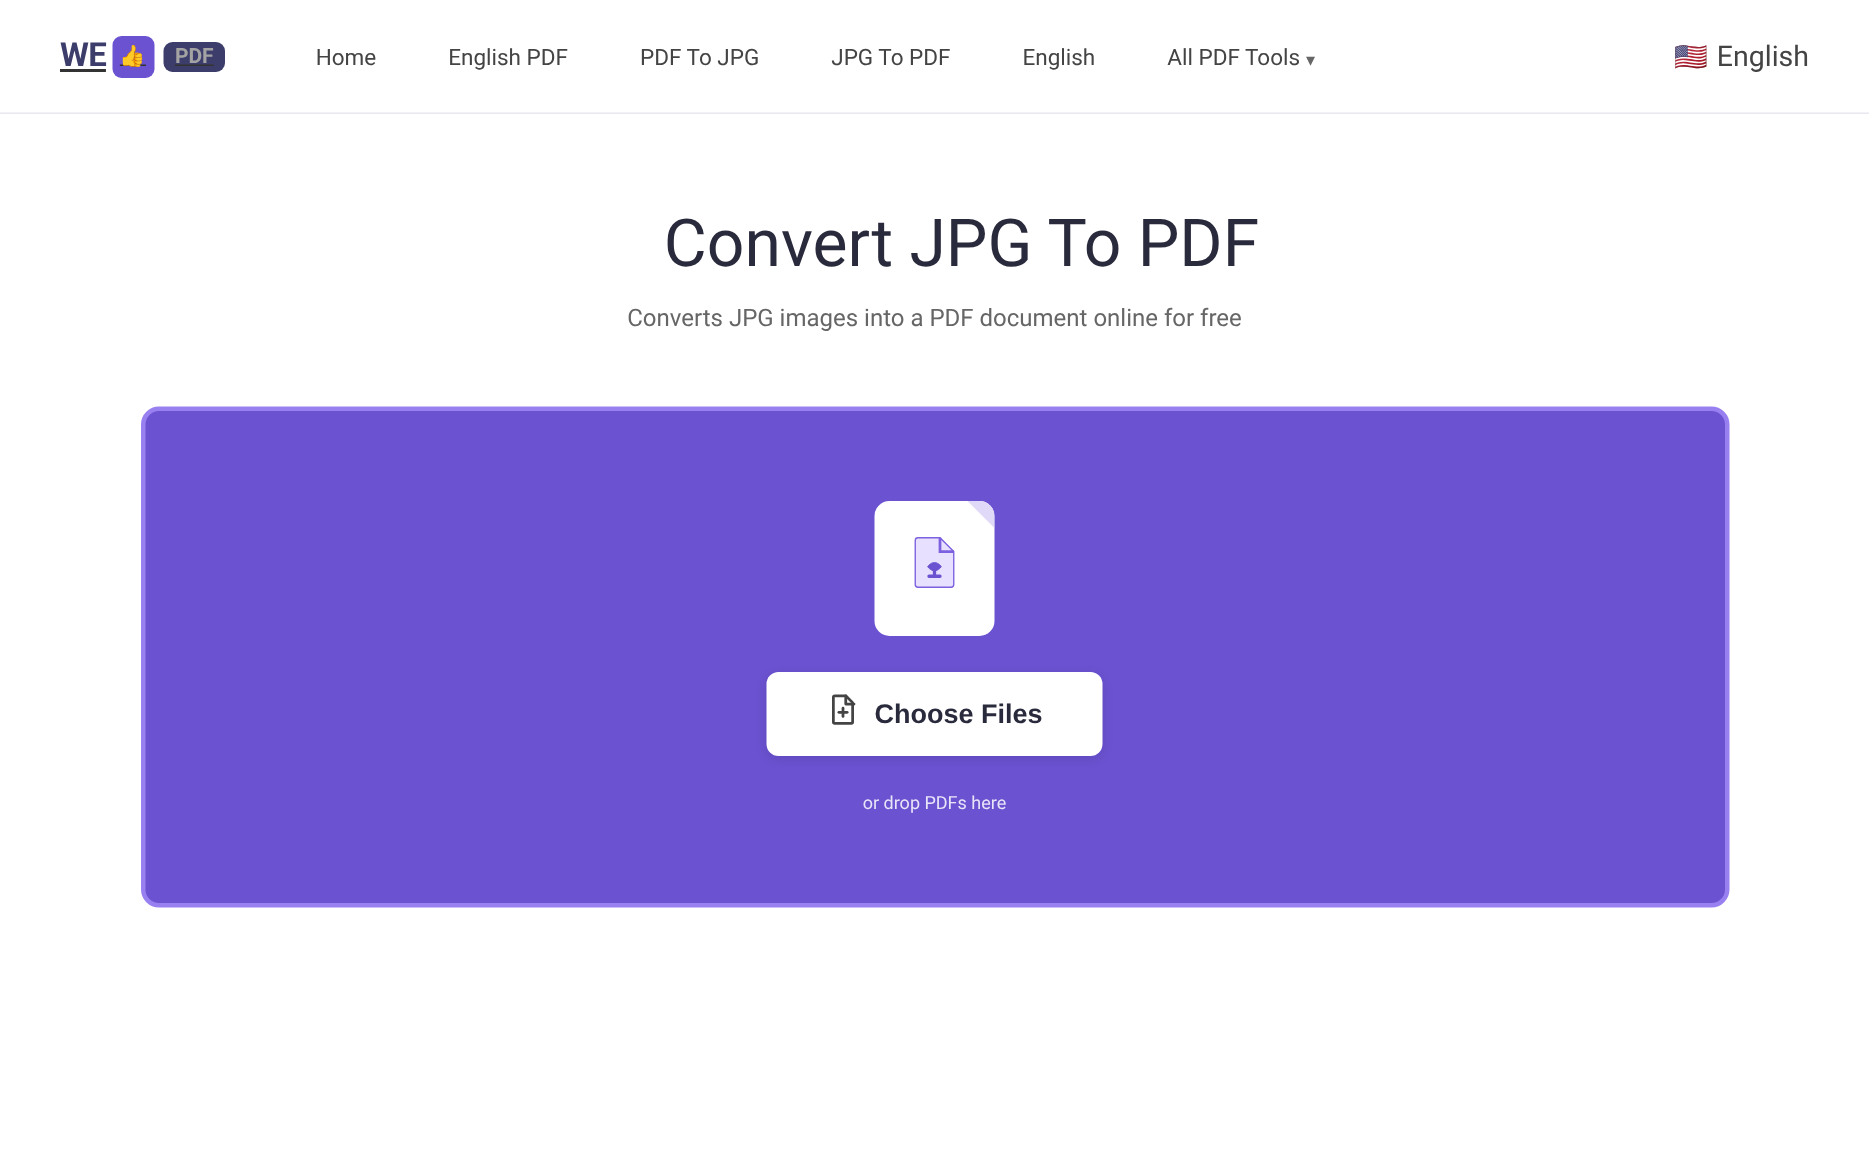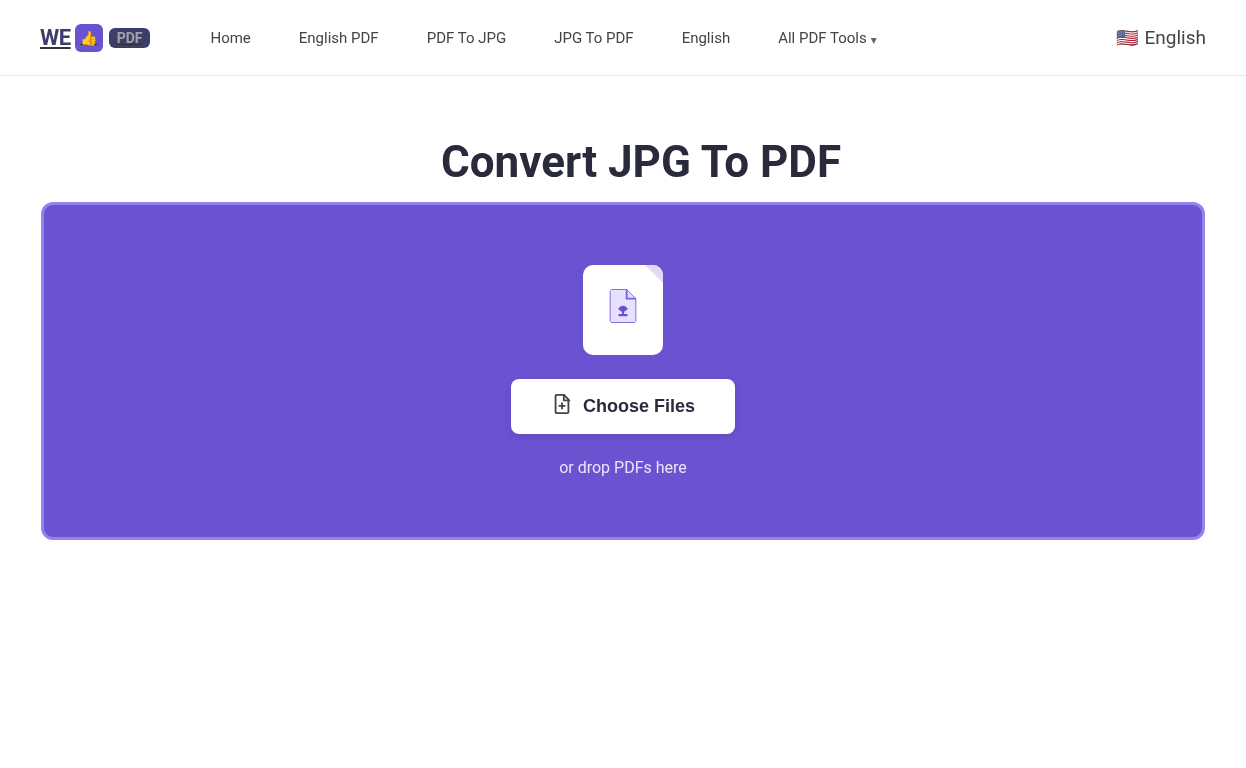"Convert JPG To PDF" .page-title { font-weight: 700 -> 400 }
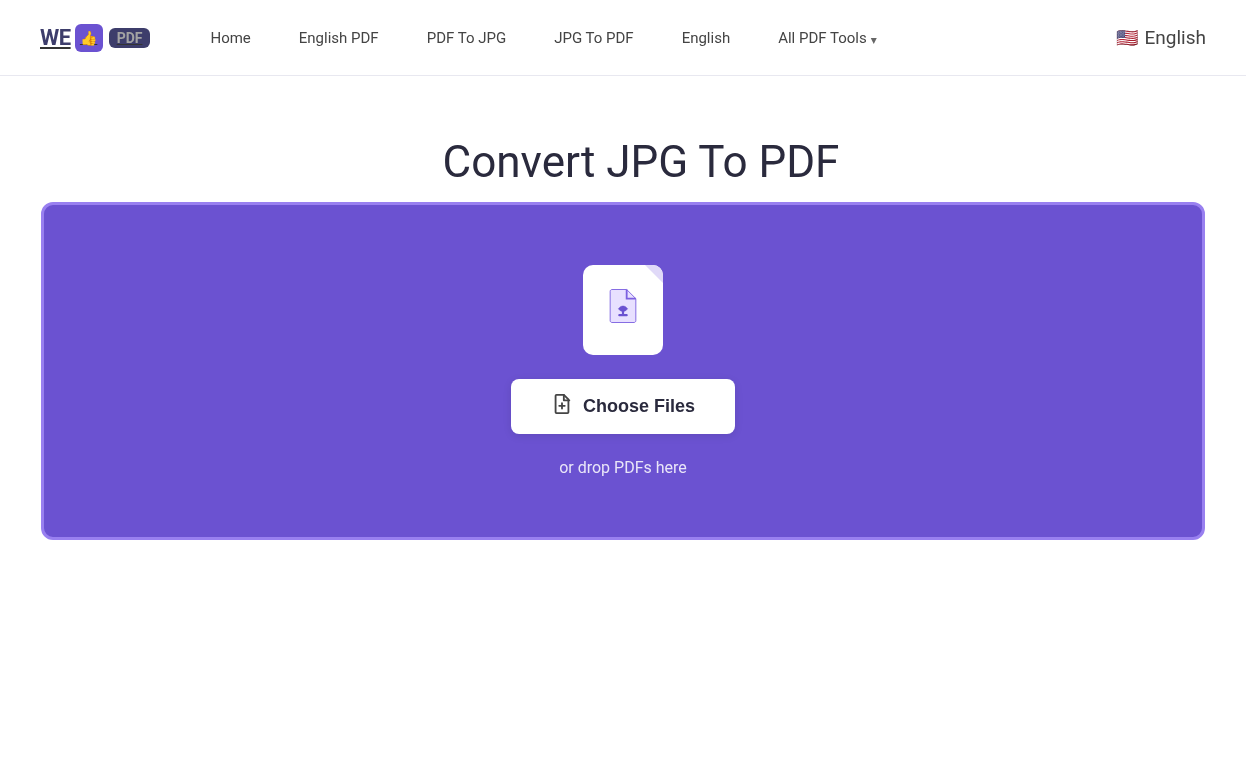"Converts JPG images into a" p.page-subtitle { html: none -> <p>Converts JPG images into a PDF document online for free</p> }
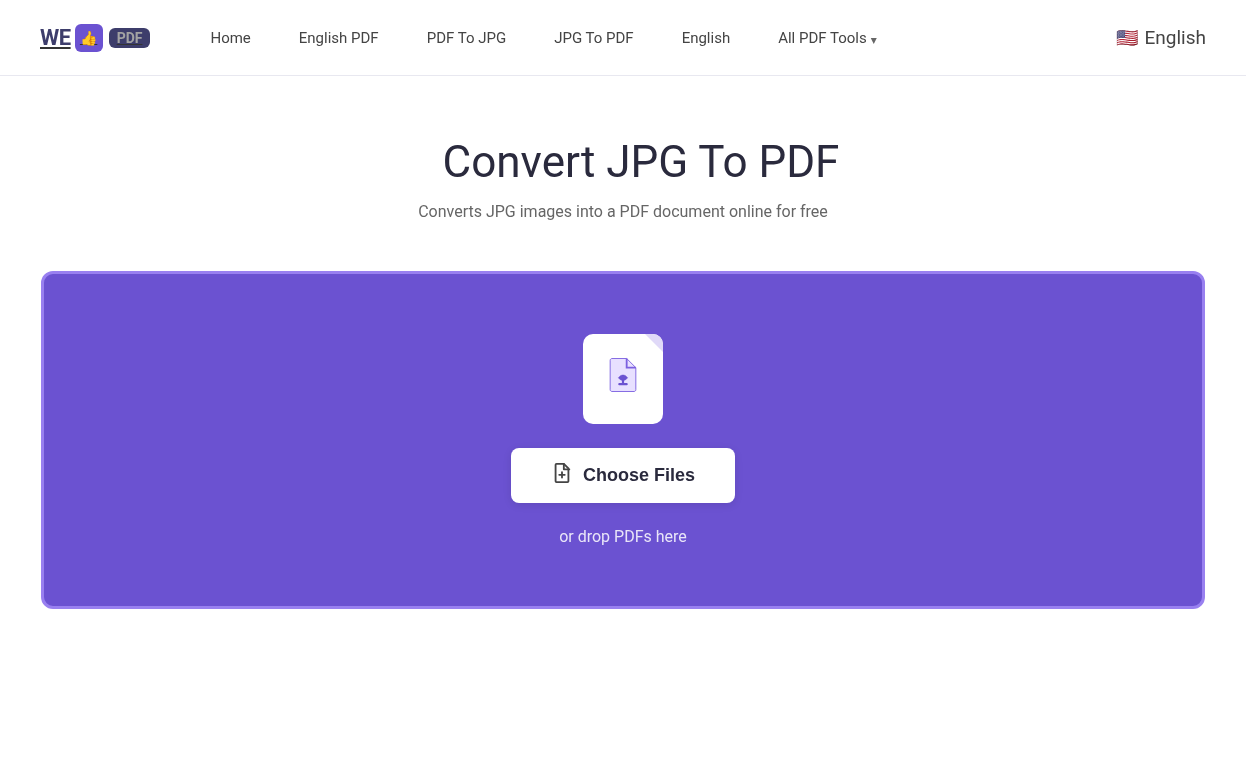"Choose Files" .drop-zone { width: 1164px -> 1059px }
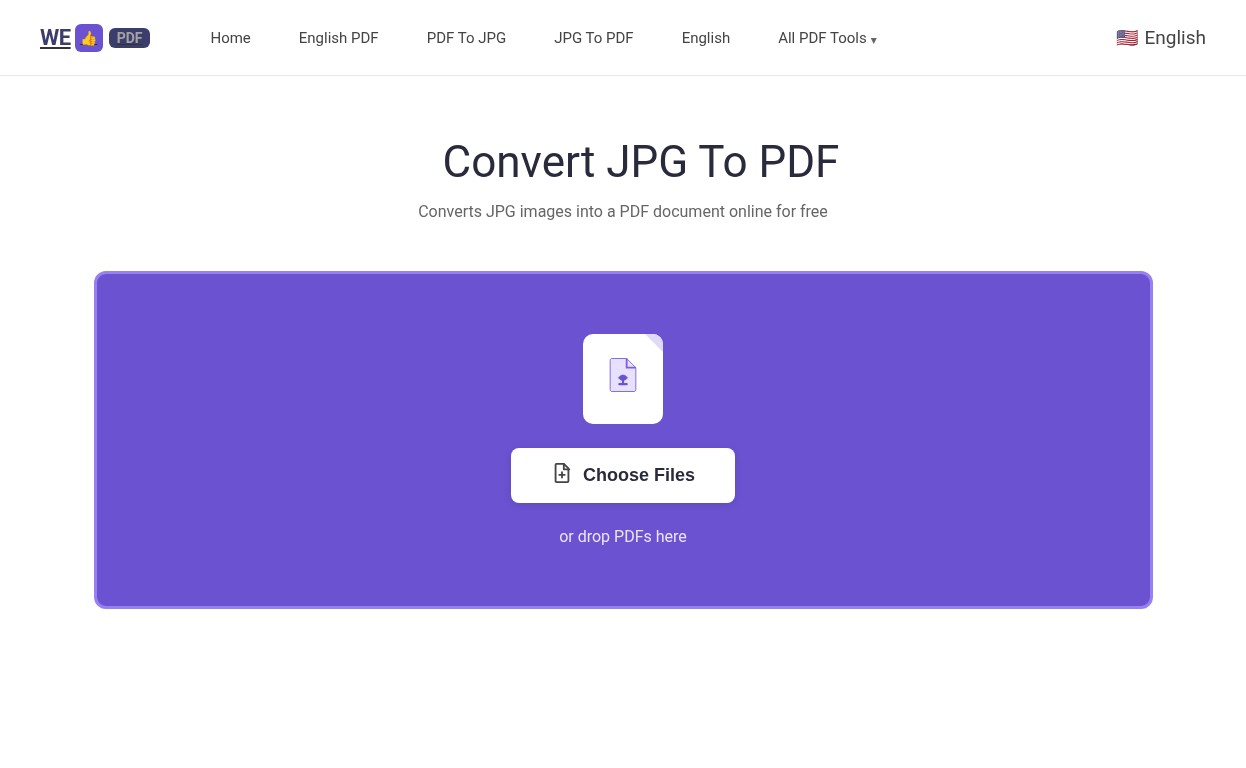"or drop PDFs here" .drop-hint { font-size: 16px -> 12px }
